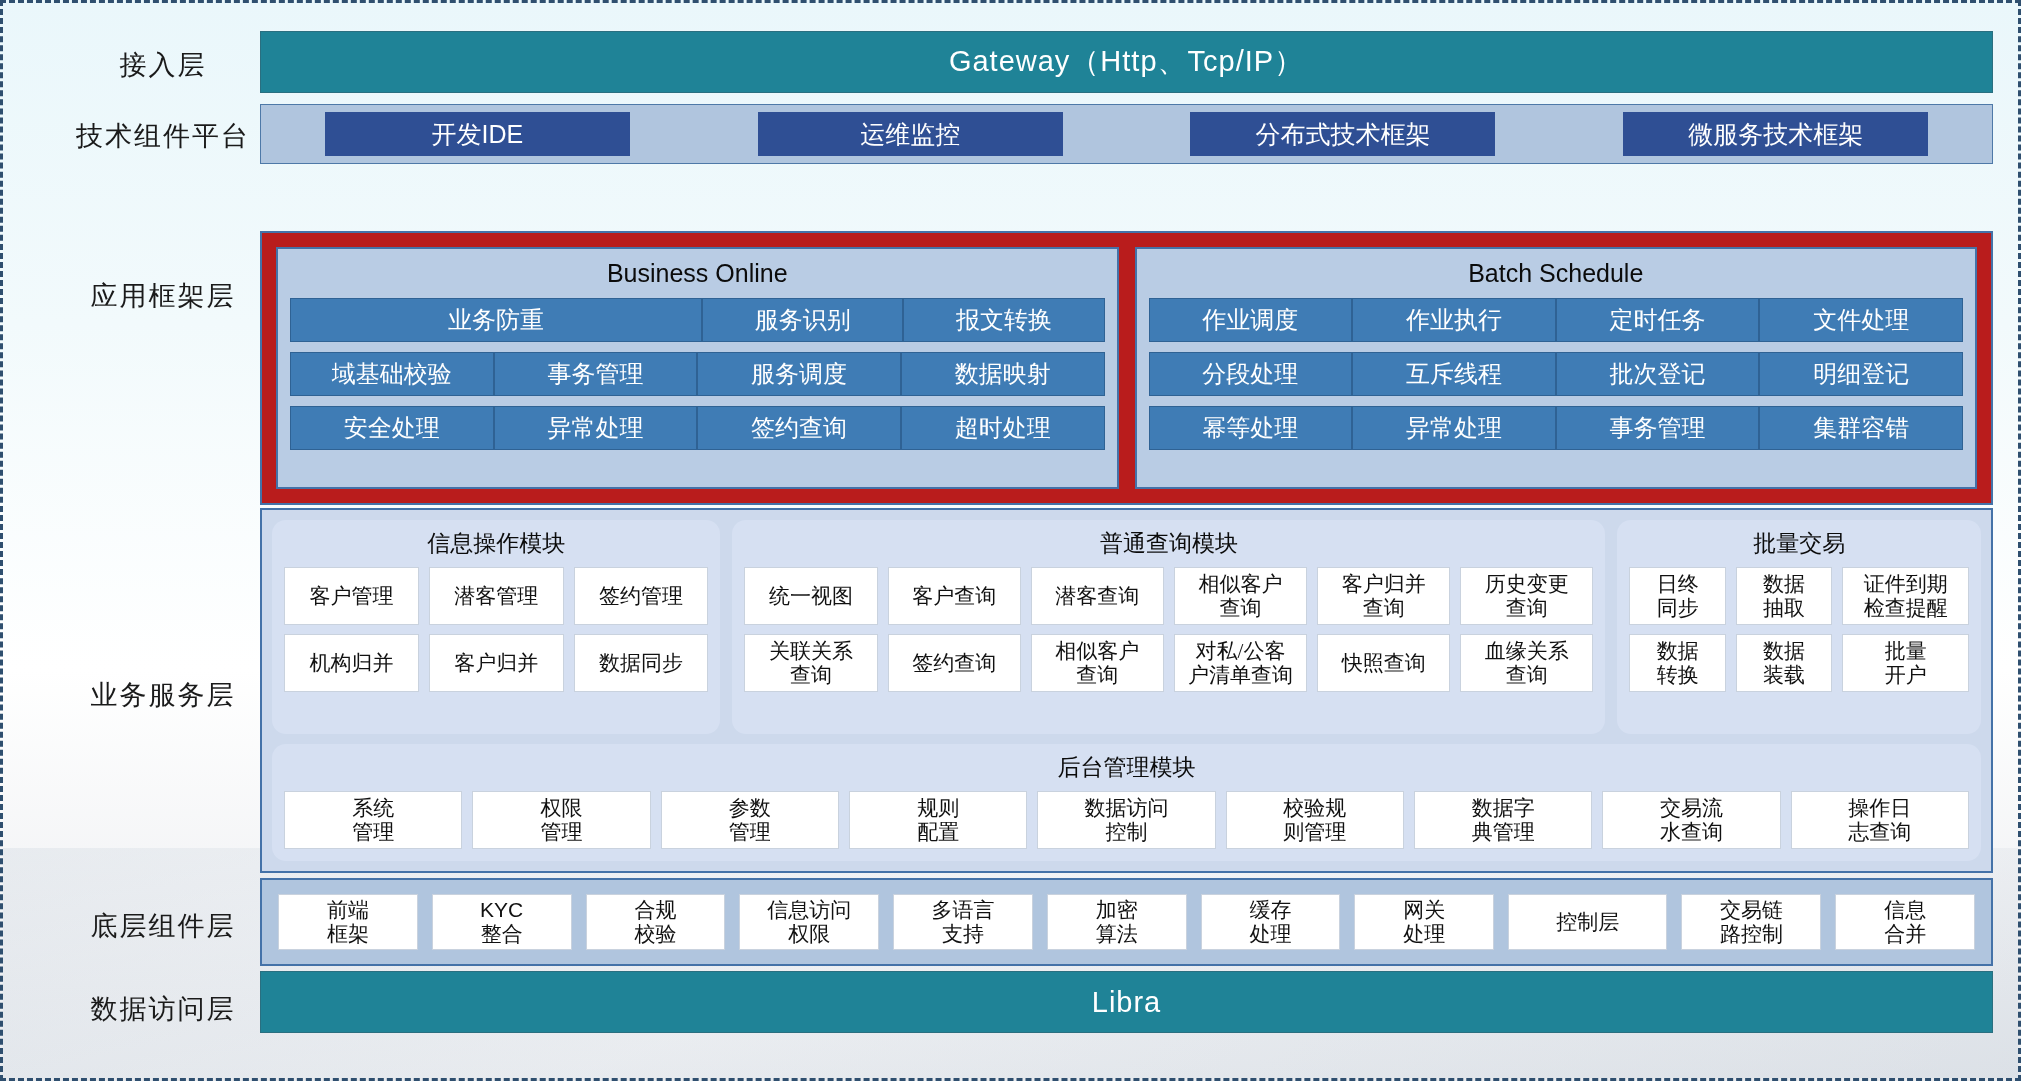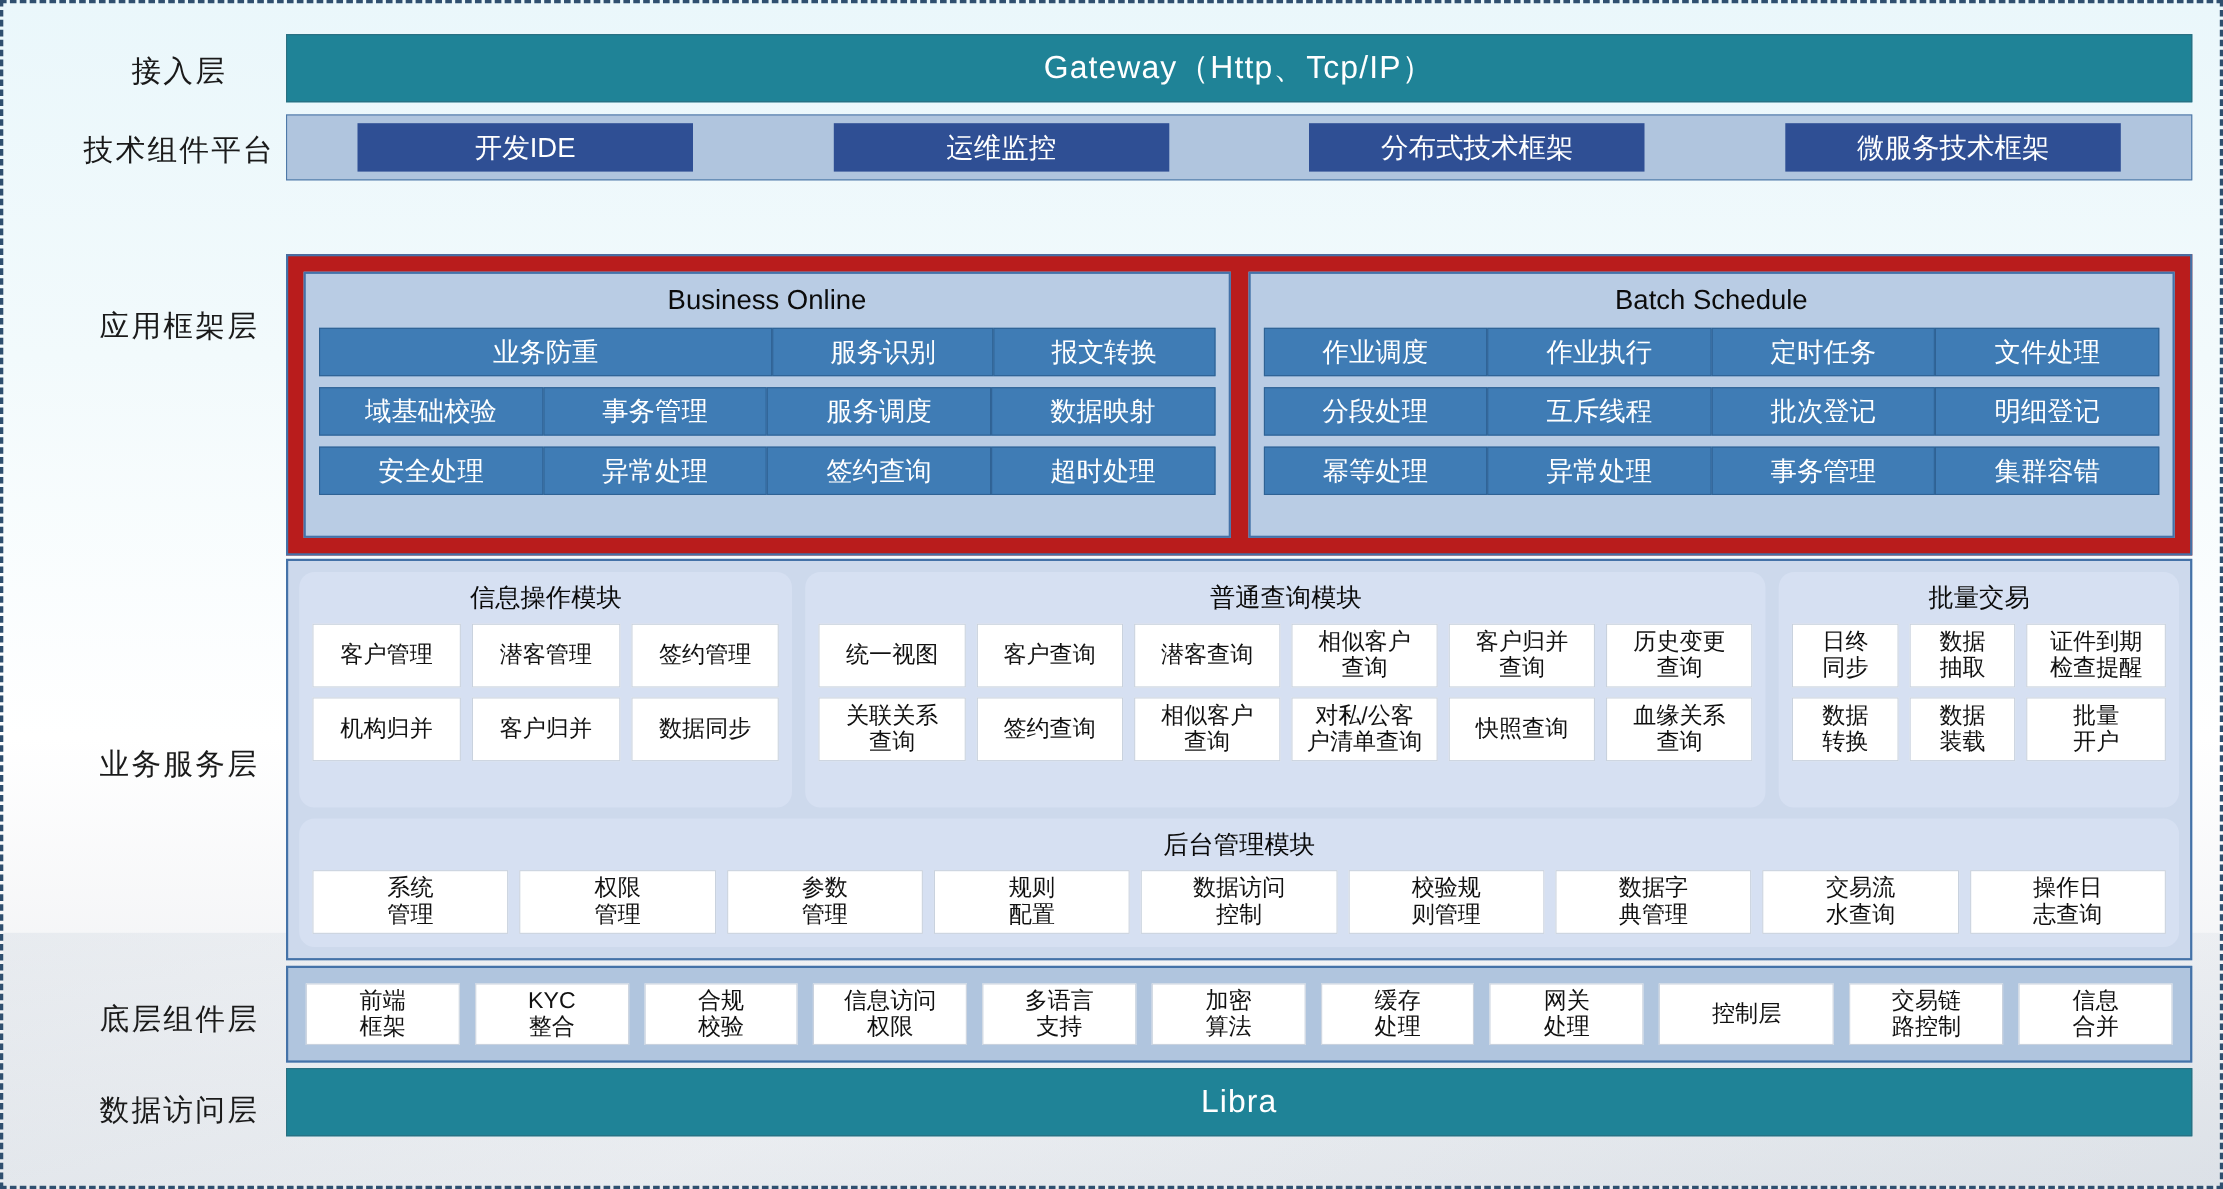"信息操作模块" .svc-outer { font-family: none -> Liberation Serif, serif }
